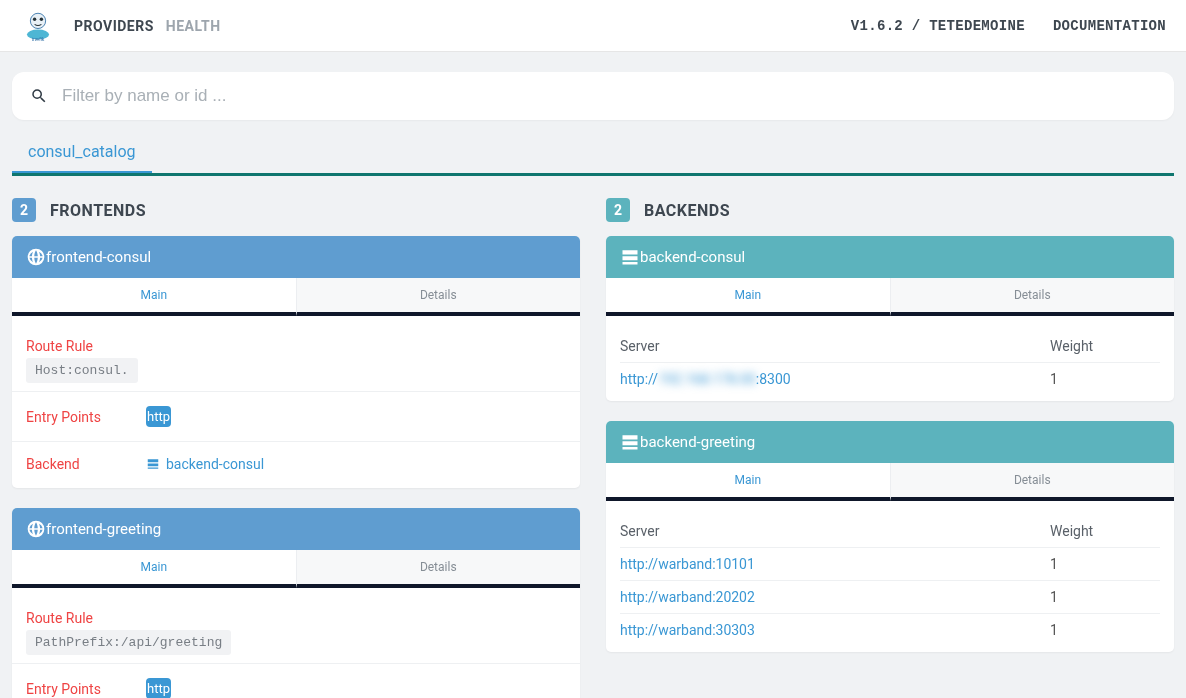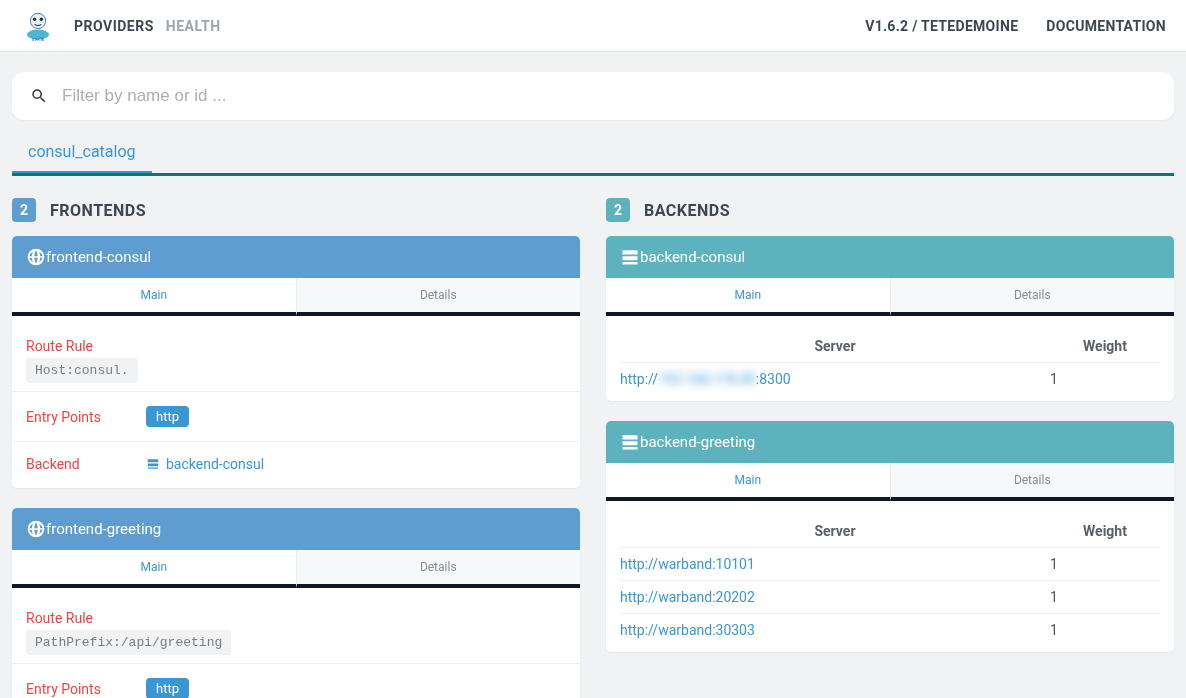"V1.6.2 / TETEDEMOINE" .nav-right a { font-family: none -> Liberation Mono, monospace }
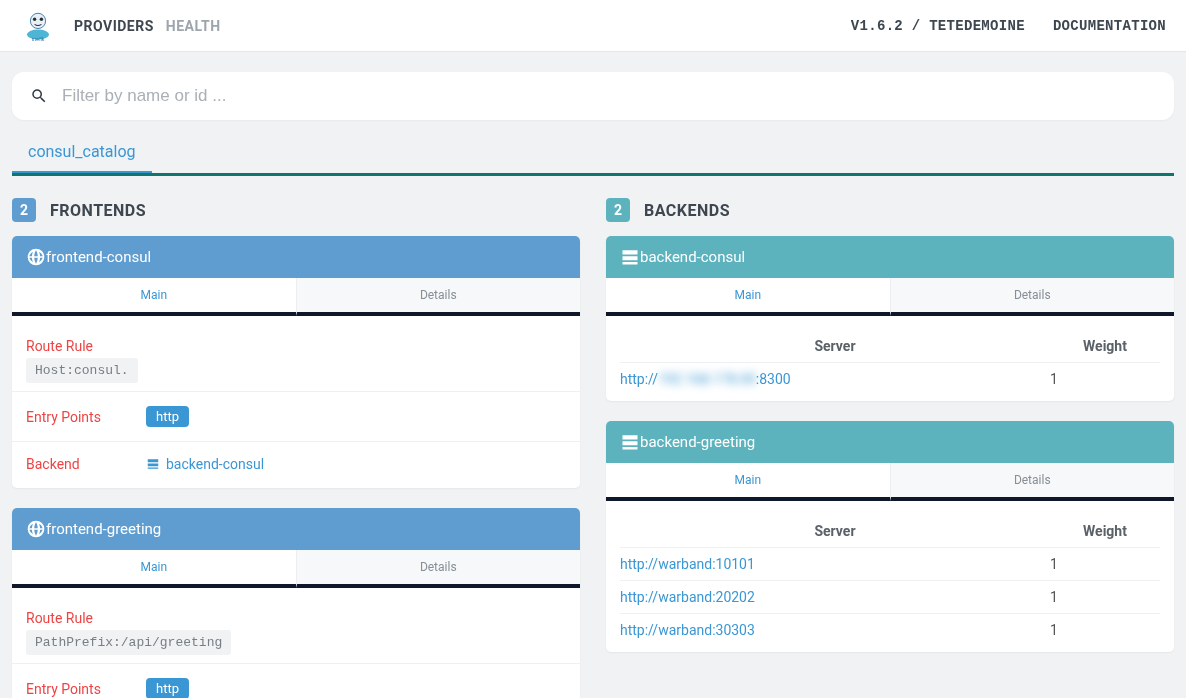"Server" .tbl th { font-weight: 700 -> 400; text-align: center -> left }
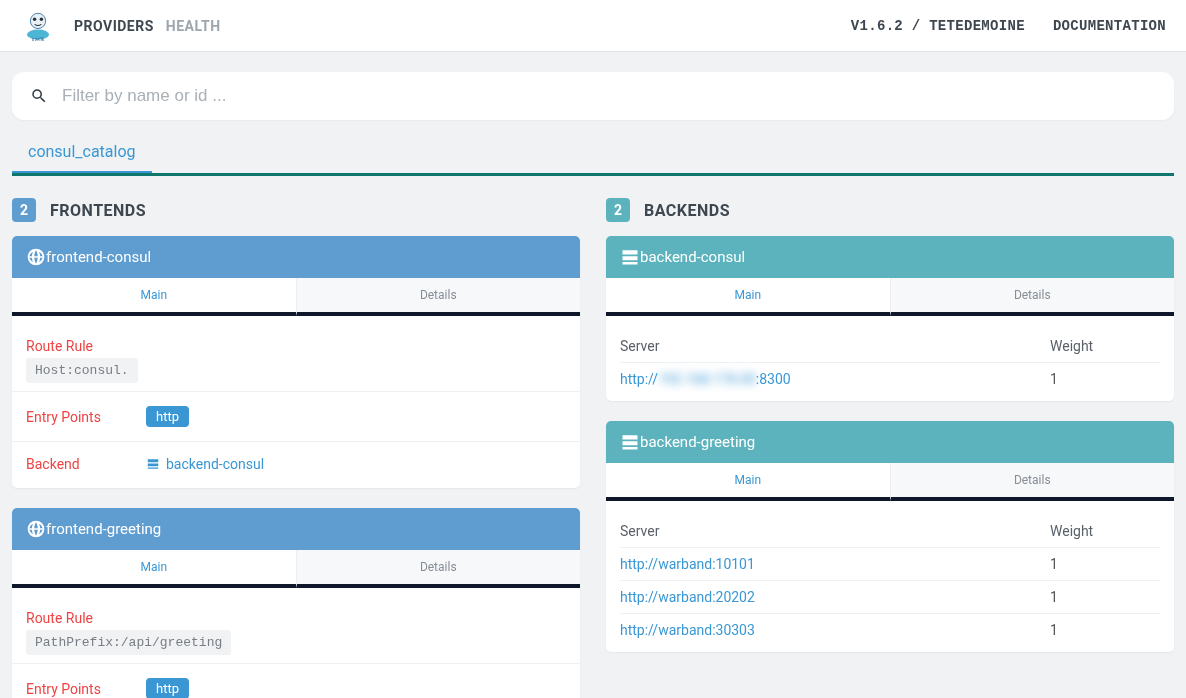"http" .pill { padding: 3px 10px -> 3px 1px }
